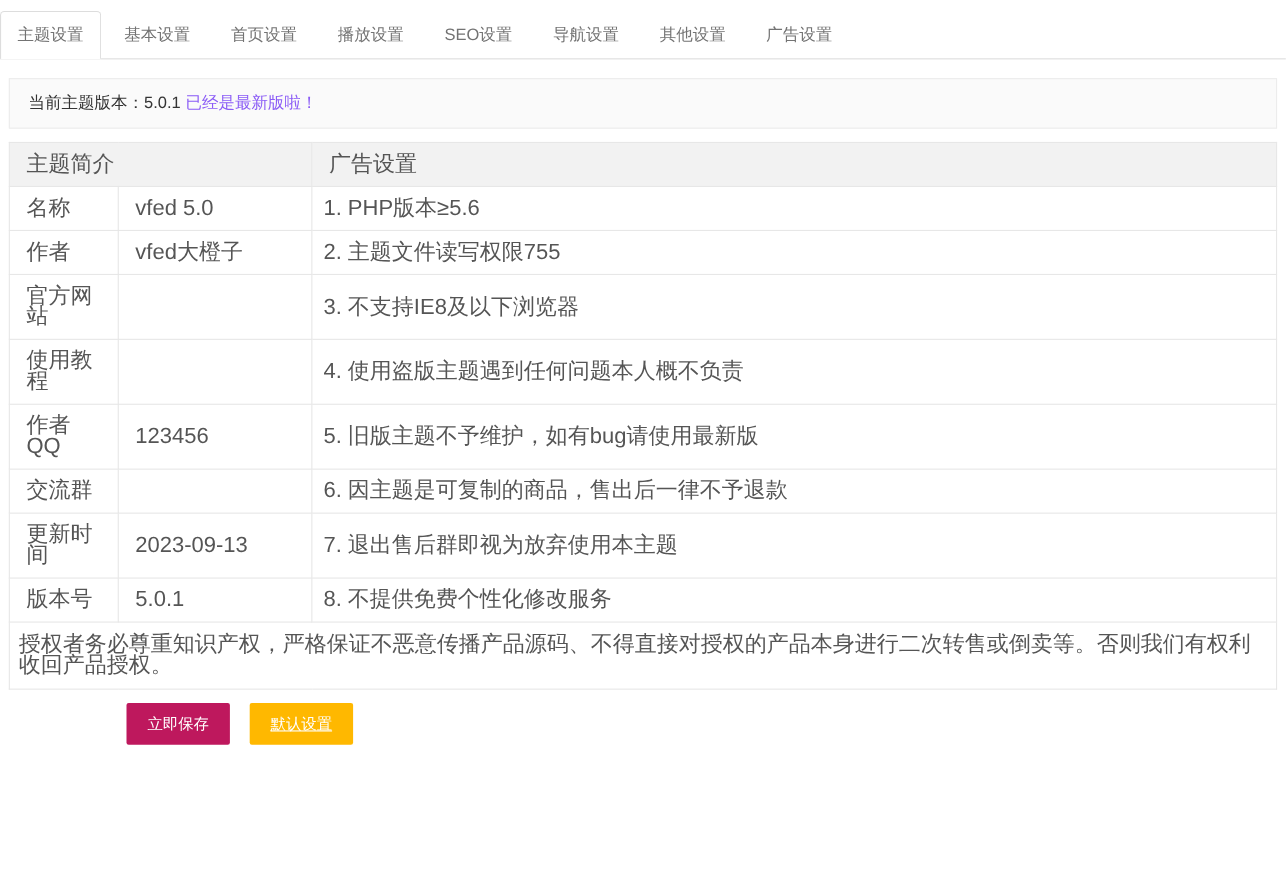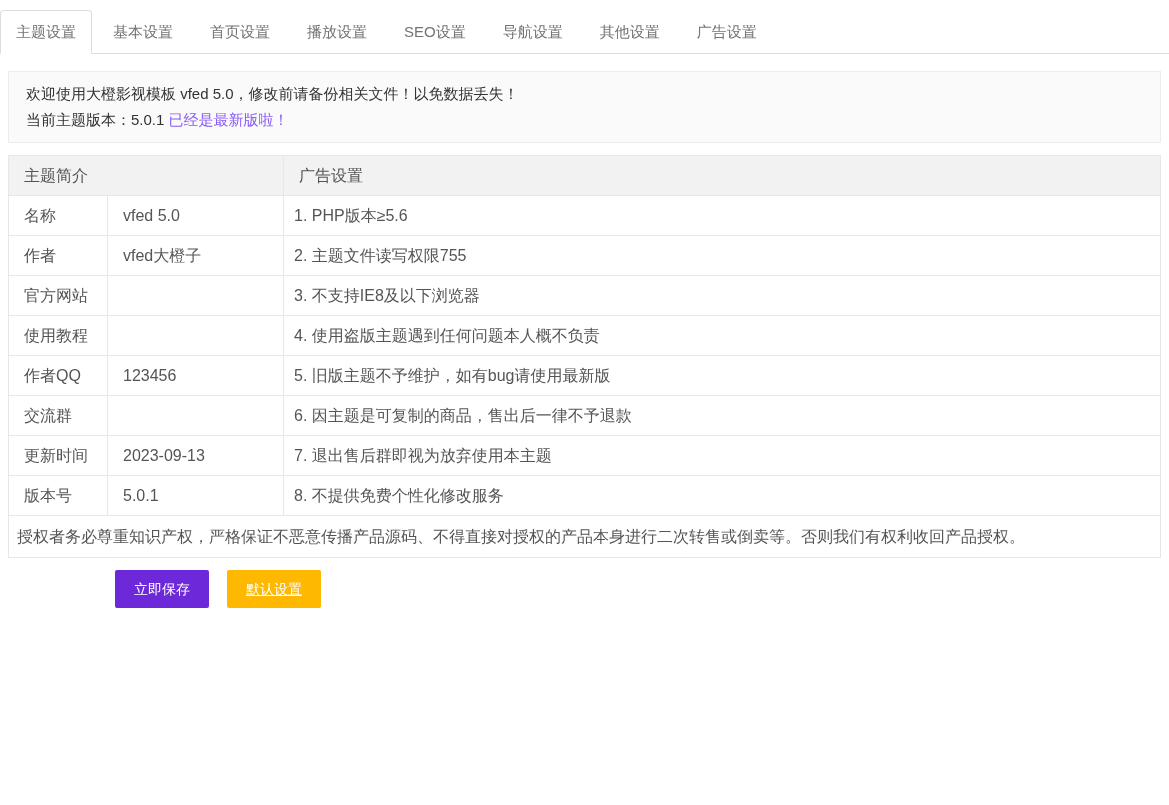"欢迎使用大橙影视模板 vfed 5.0，修改前请备份相关文件！以免数据丢失！" div { html: <div>欢迎使用大橙影视模板 vfed 5.0，修改前请备份相关文件！以免数据丢失！</div> -> none }
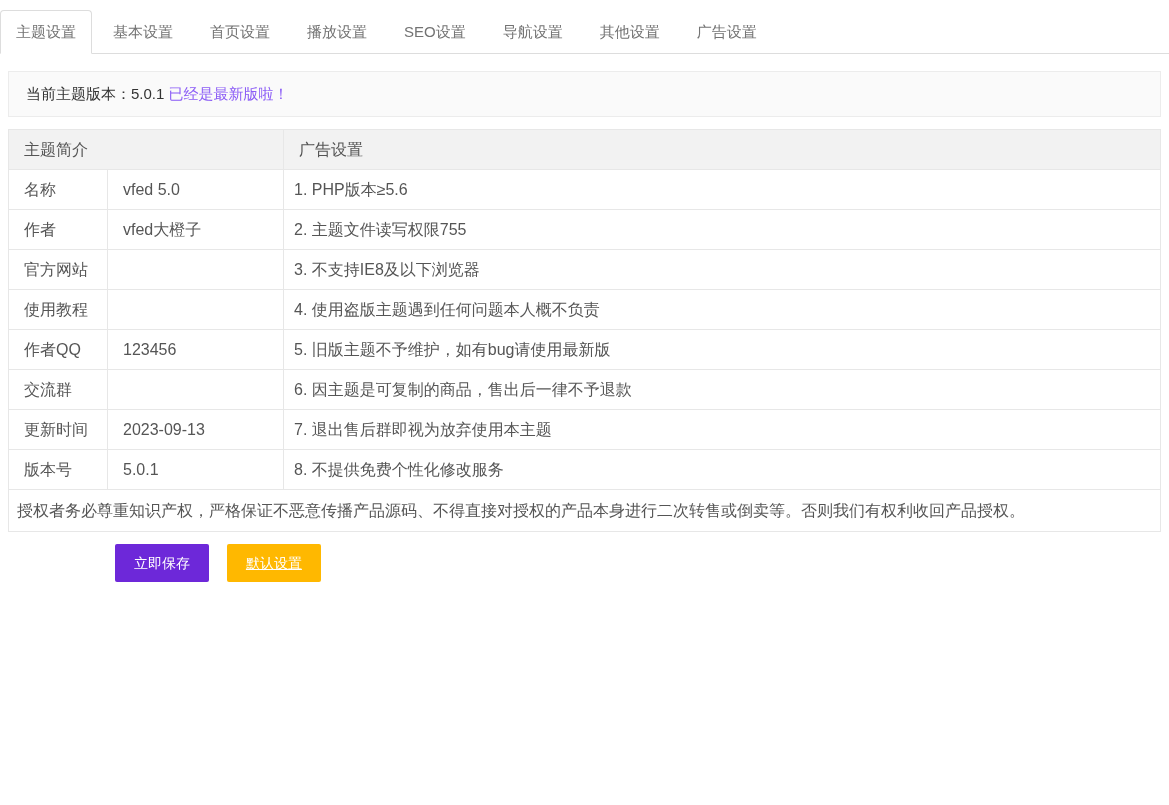"主题简介" table.info { font-size: 16px -> 20px }
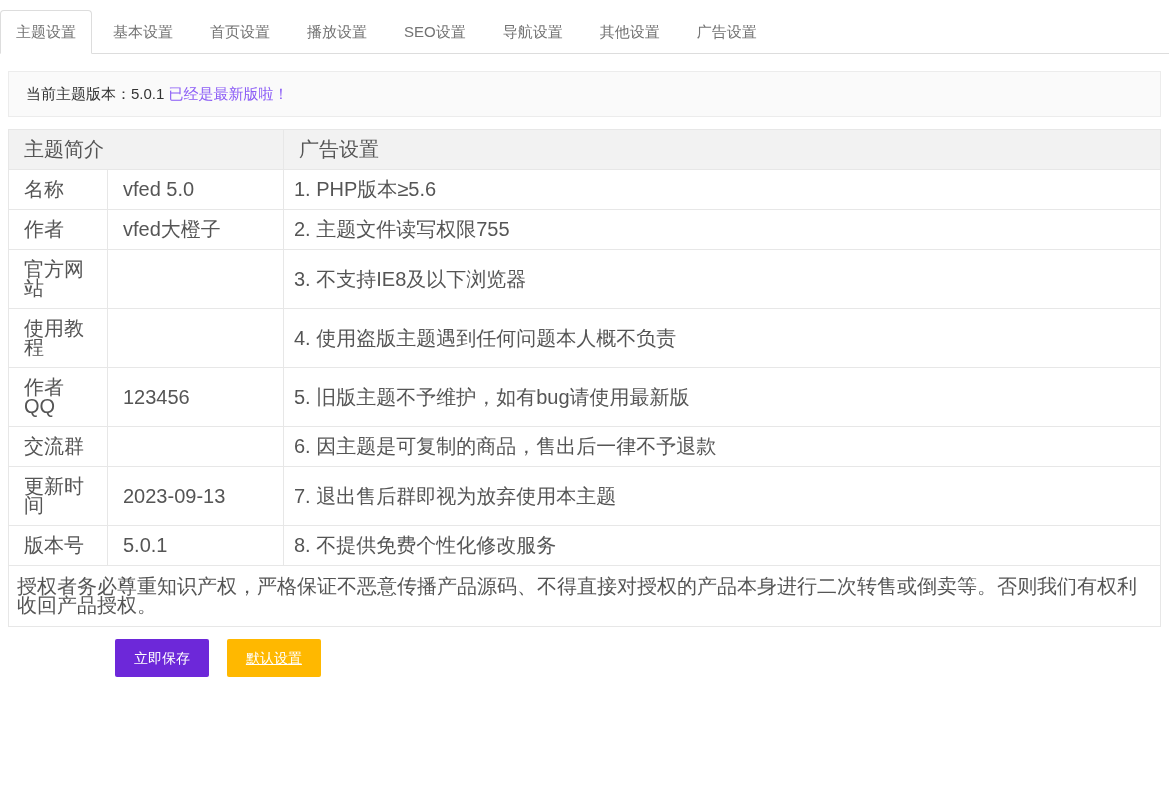"立即保存" .btn-save { background: #6d28d9 -> #be185d }
